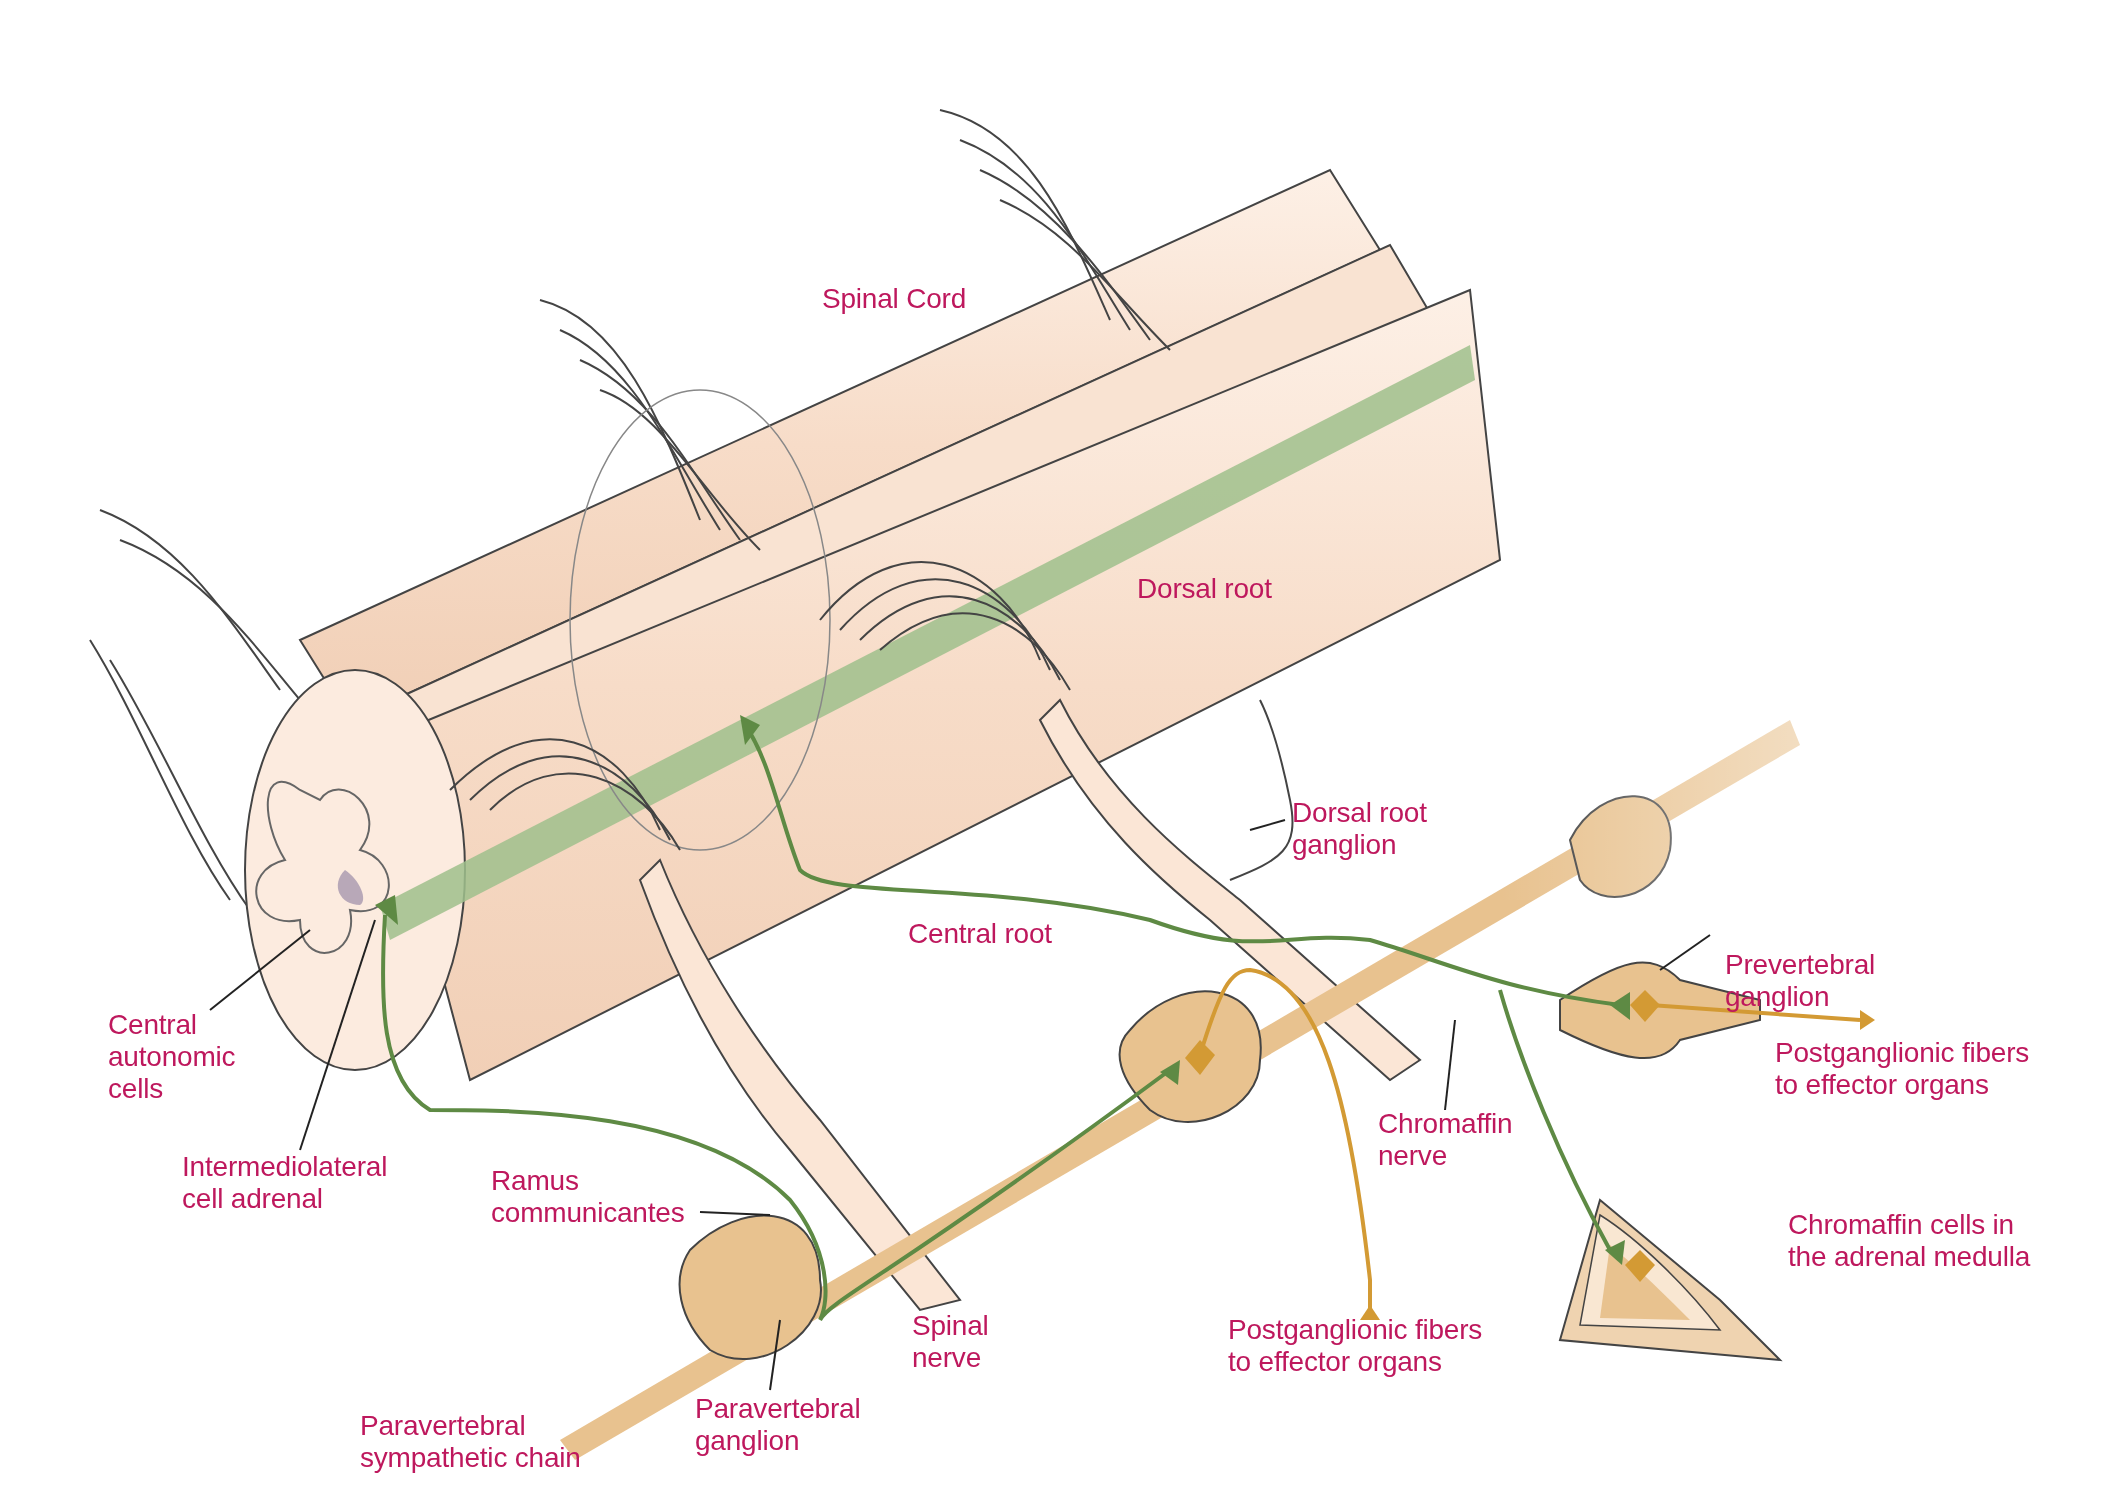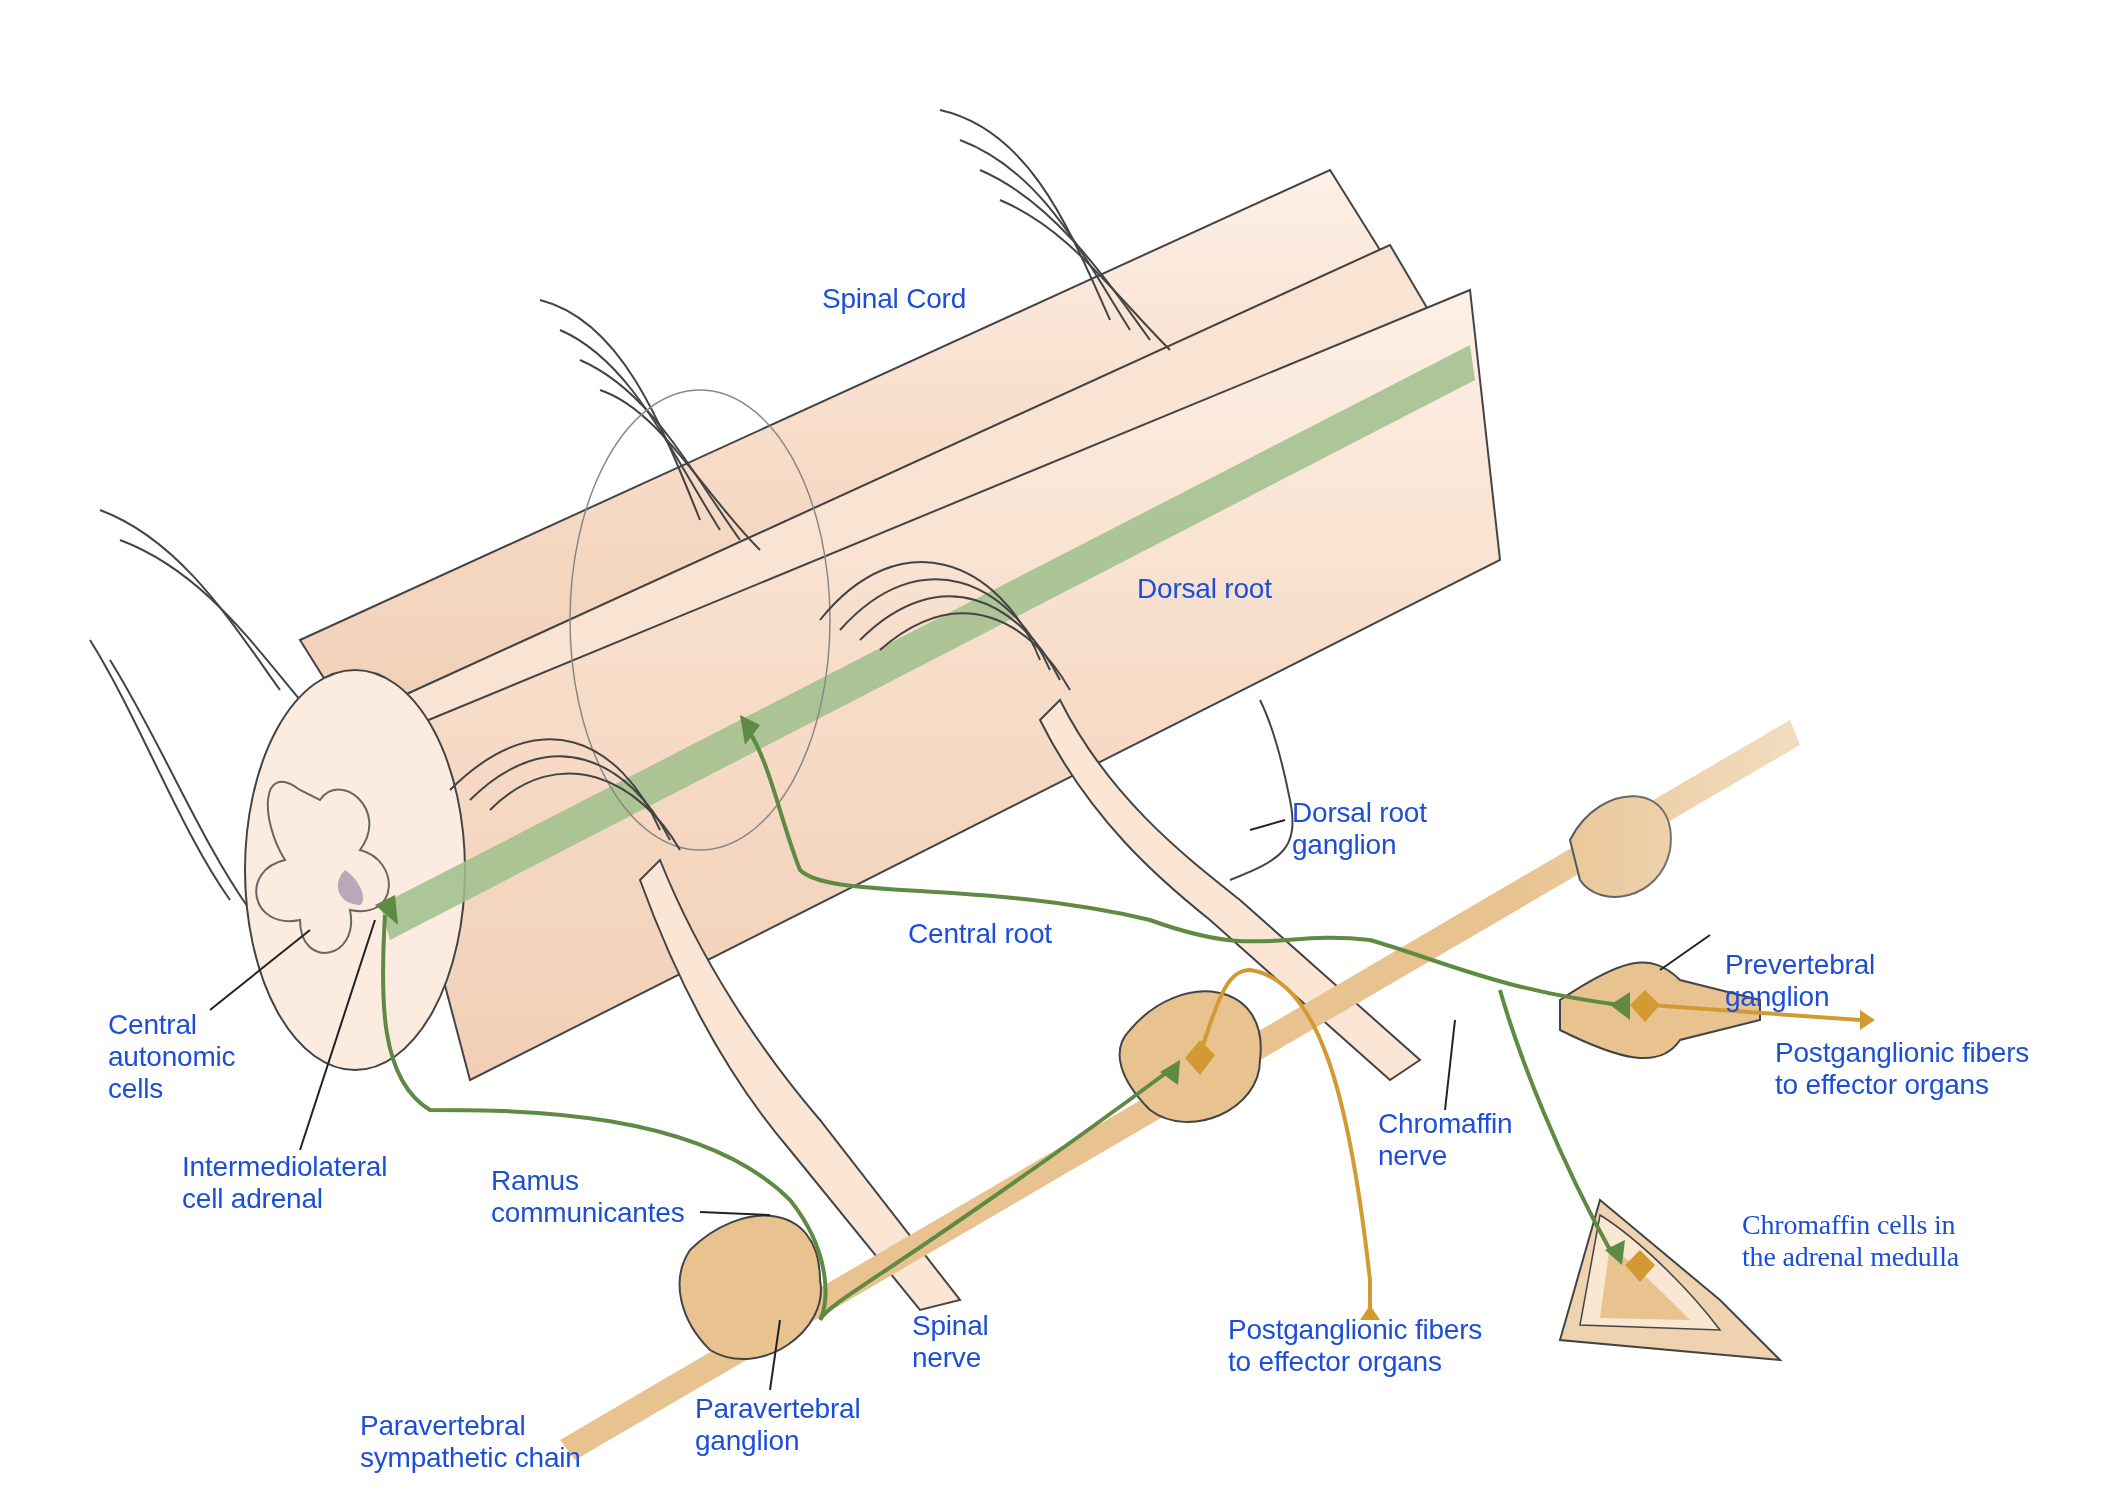"Spinal Cord" .lbl { color: #1d4ed8 -> #be185d }
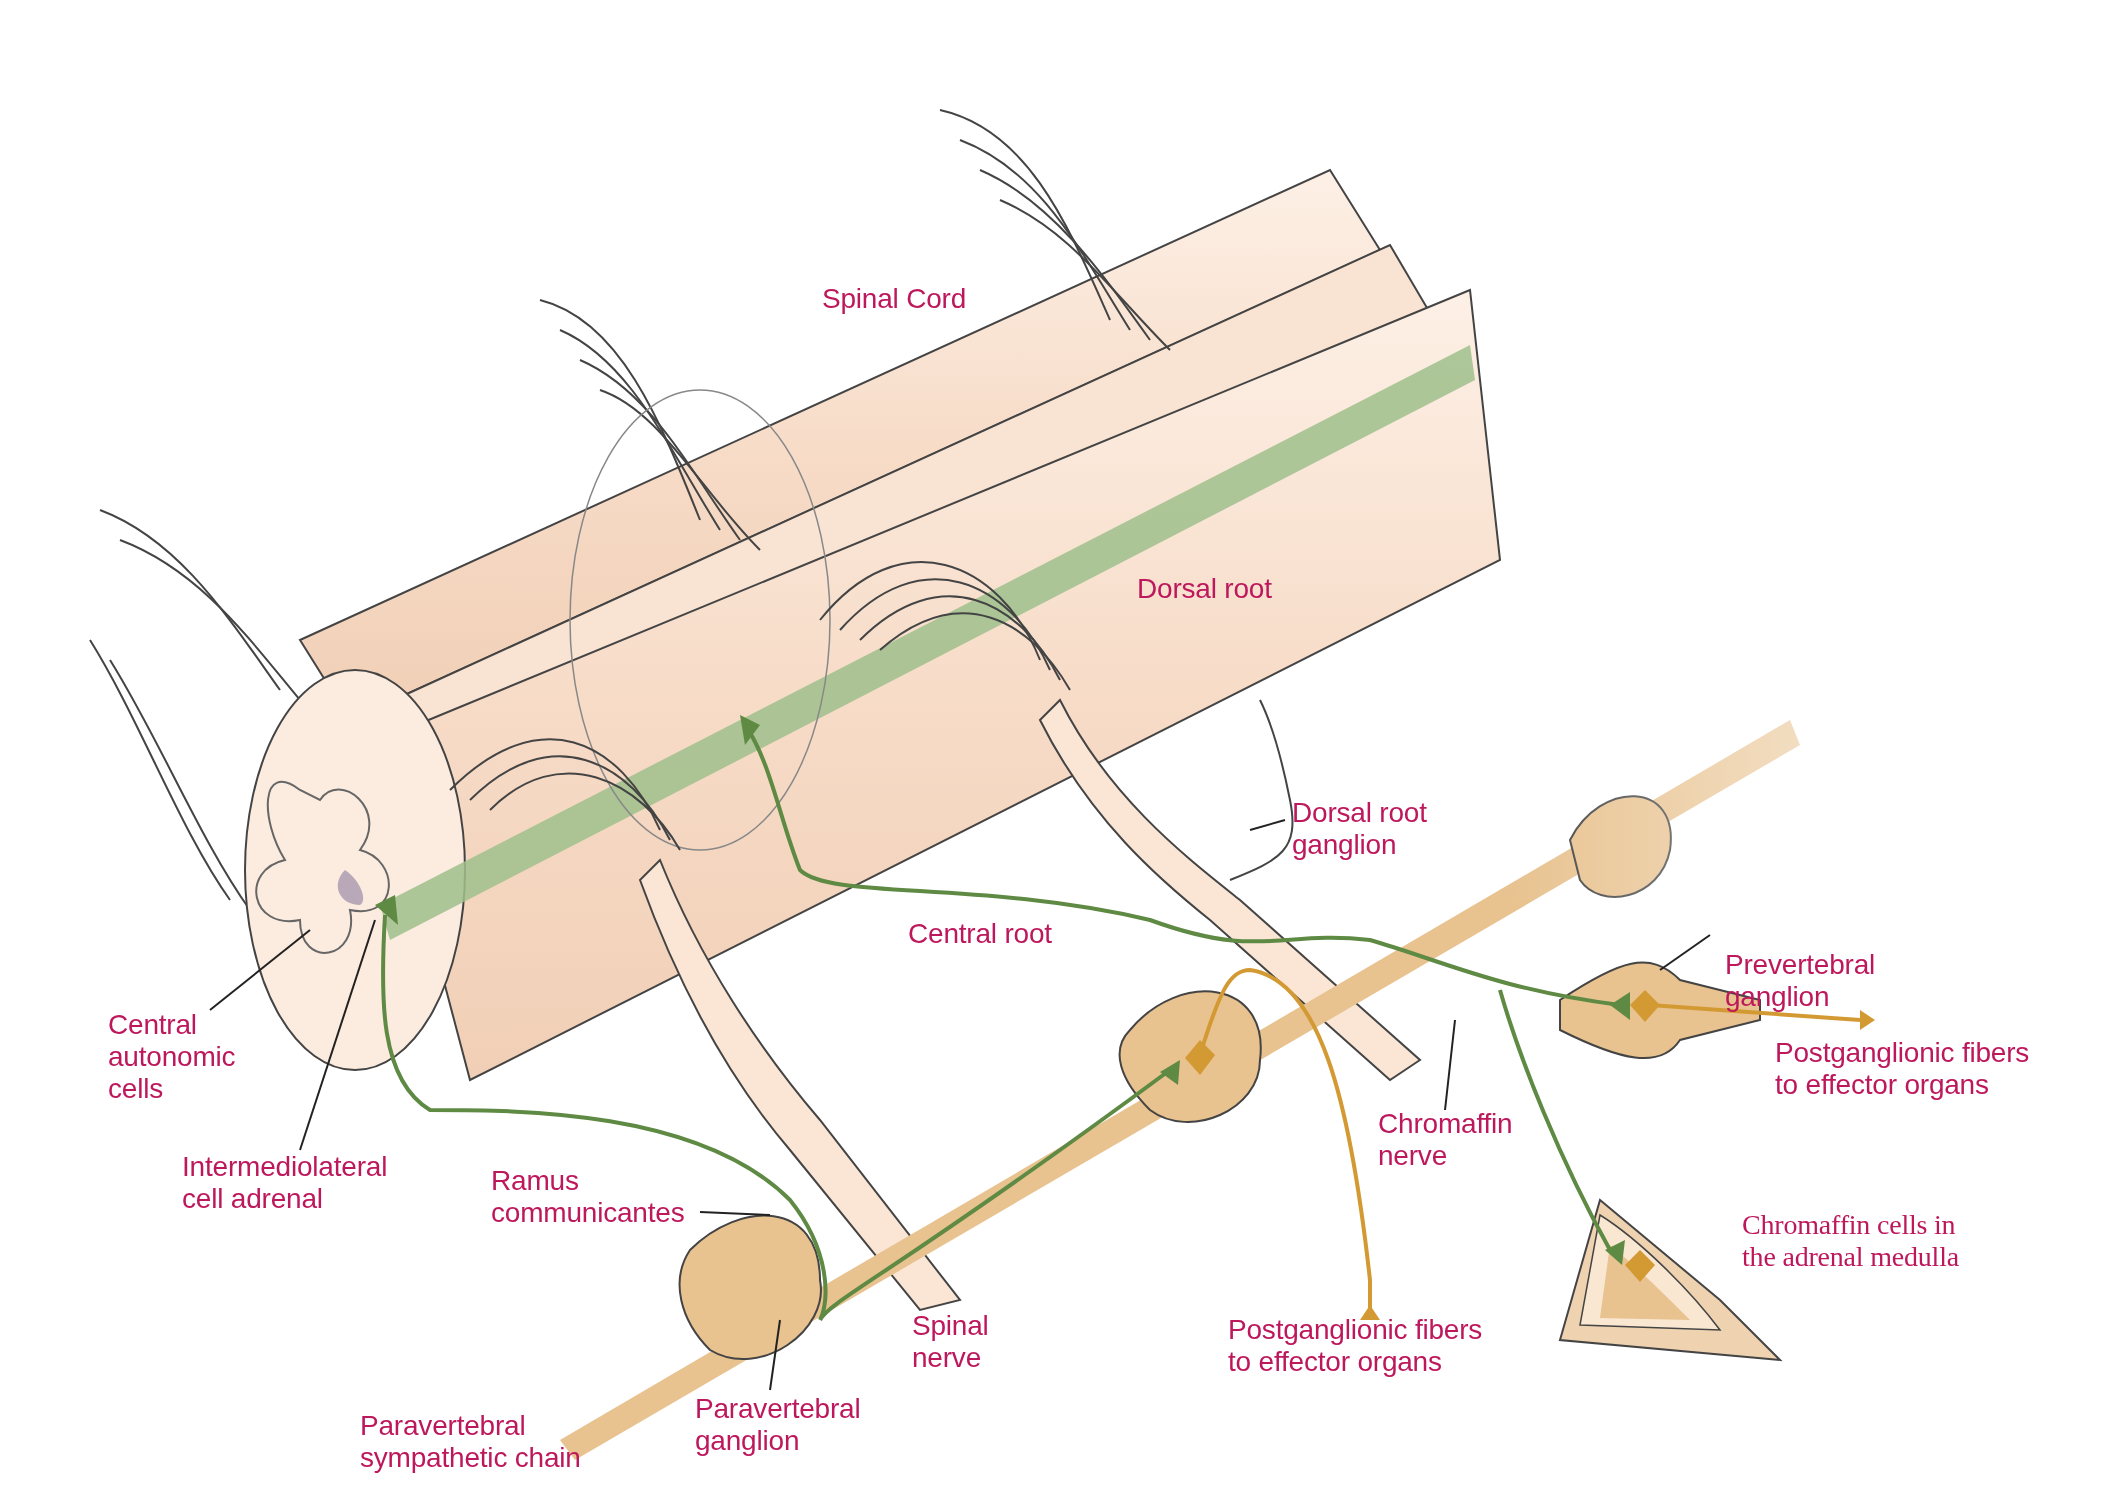"Chromaffin cells in" div.lbl { font-family: Liberation Serif, serif -> none; left: 1742px -> 1788px }
